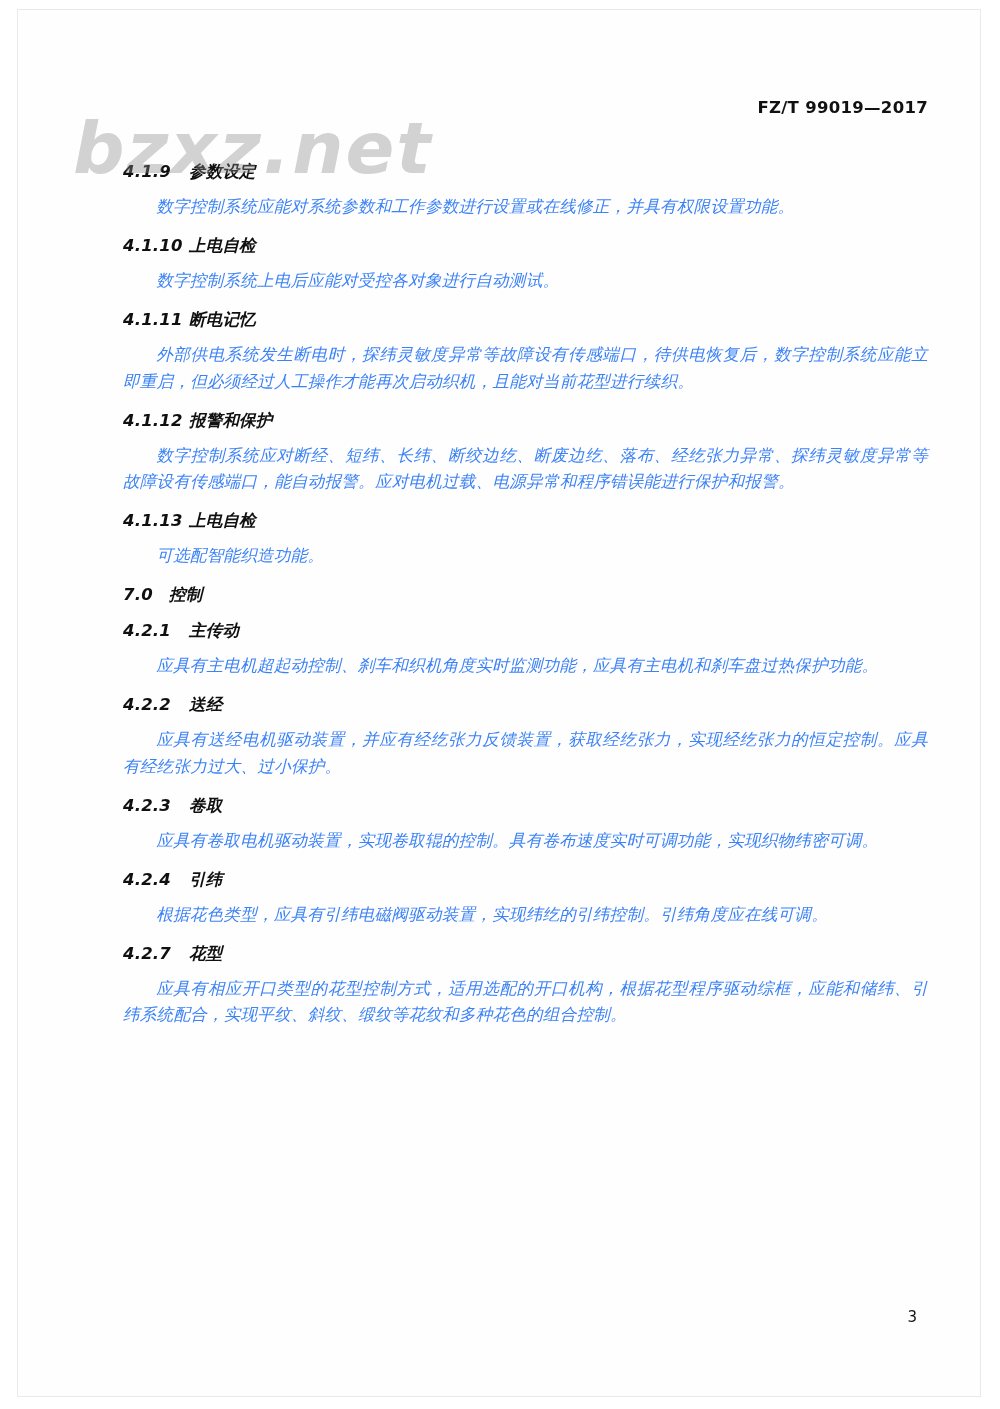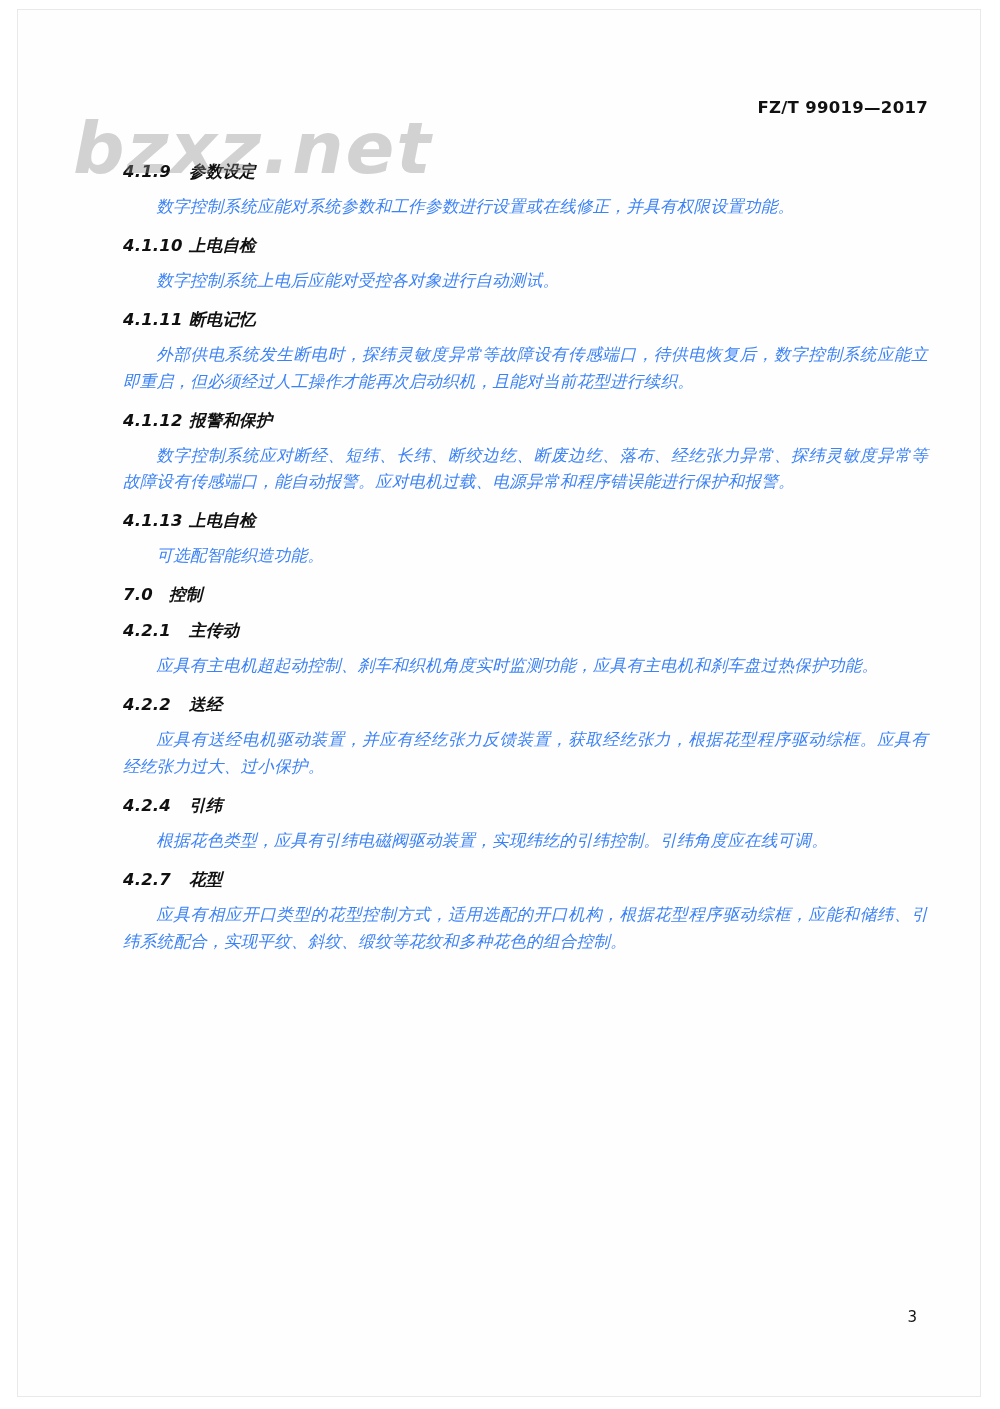"应具有送经电机驱动装置，并应有经纥张力反馈装置，获取经纥张力，根据花型程序驱动综" div.para { text: 根据花型程序驱动综框 -> 实现经纥张力的恒定控制 }
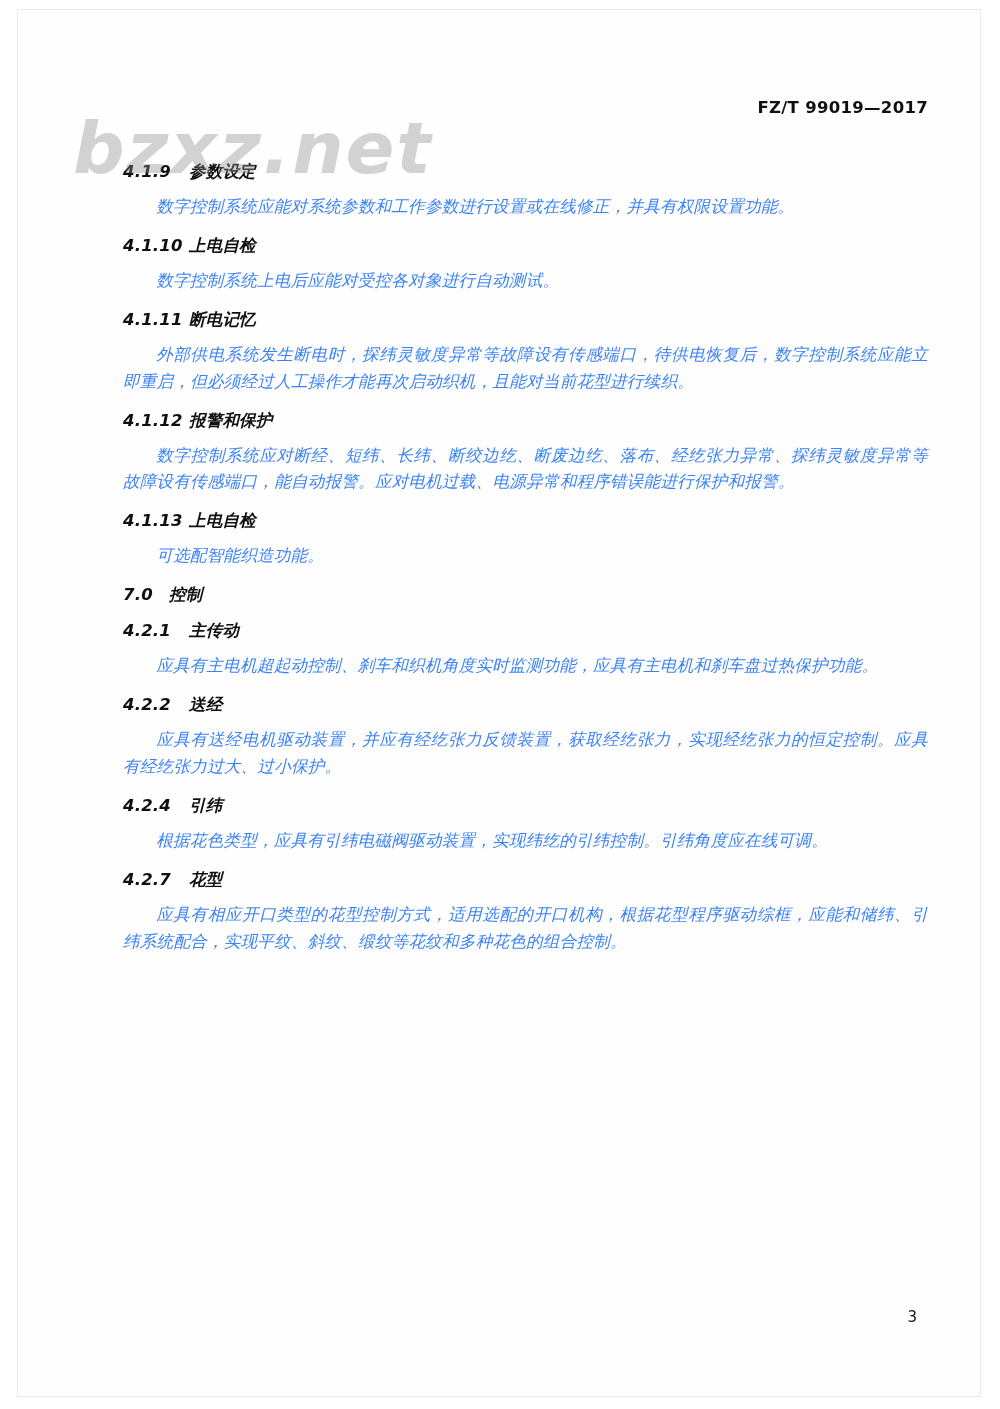"4.2.3 卷取" div.clause-head { html: none -> <div><span>4.2.3</span><span>卷取</span></div> }
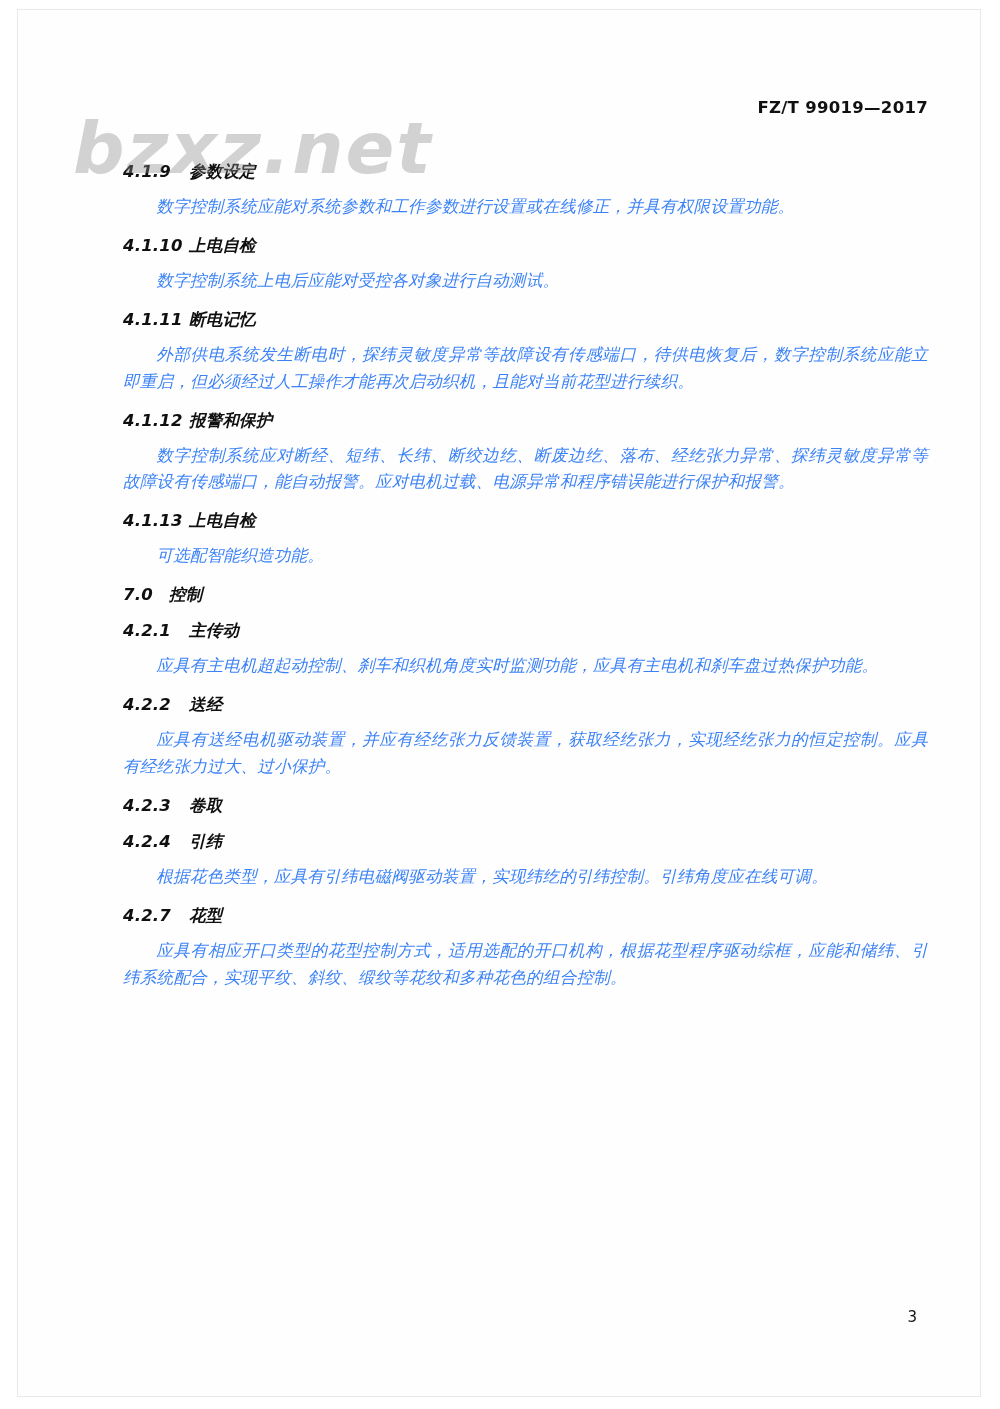"应具有卷取电机驱动装置，实现卷取辊的控制。具有卷布速度实时可调功能，实现织物纬密" div.para { html: none -> <div>应具有卷取电机驱动装置，实现卷取辊的控制。具有卷布速度实时可调功能，实现织物纬密可调。</div> }
